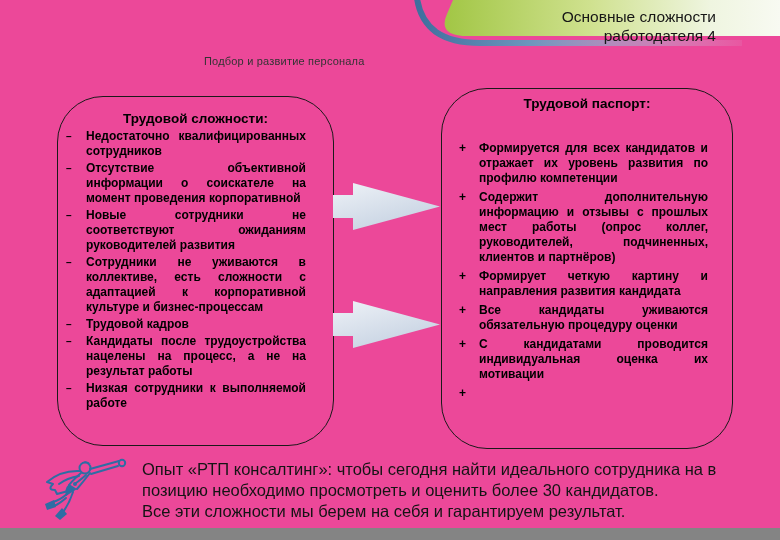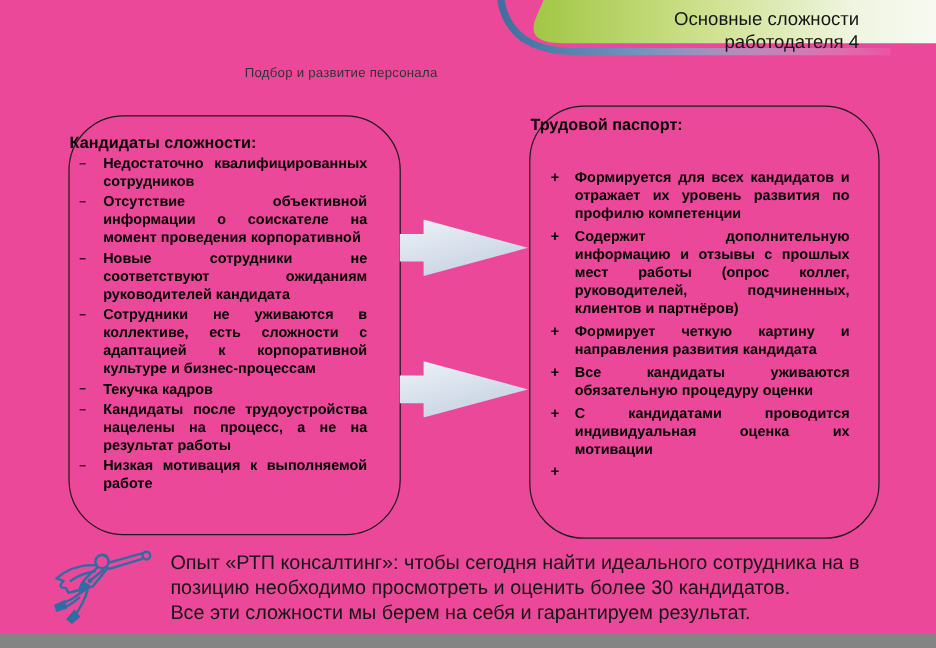"Трудовой паспорт:" .box-heading { text-align: none -> center }
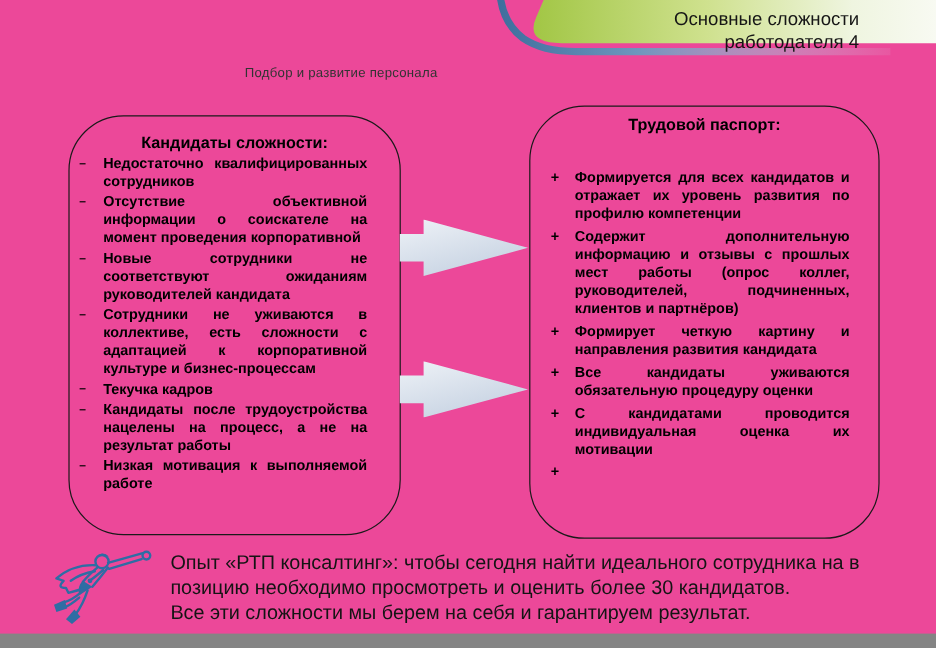"Кандидаты сложности:" div.box-heading { text: Кандидаты -> Трудовой }
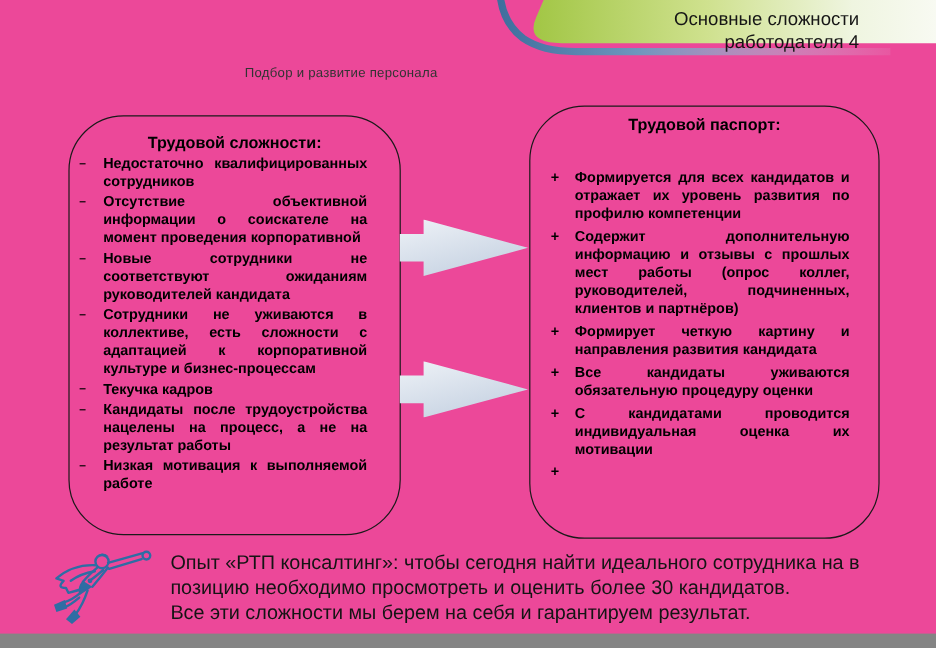"Новые сотрудники не соответствуют" span.bullet-text { text: кандидата -> развития }
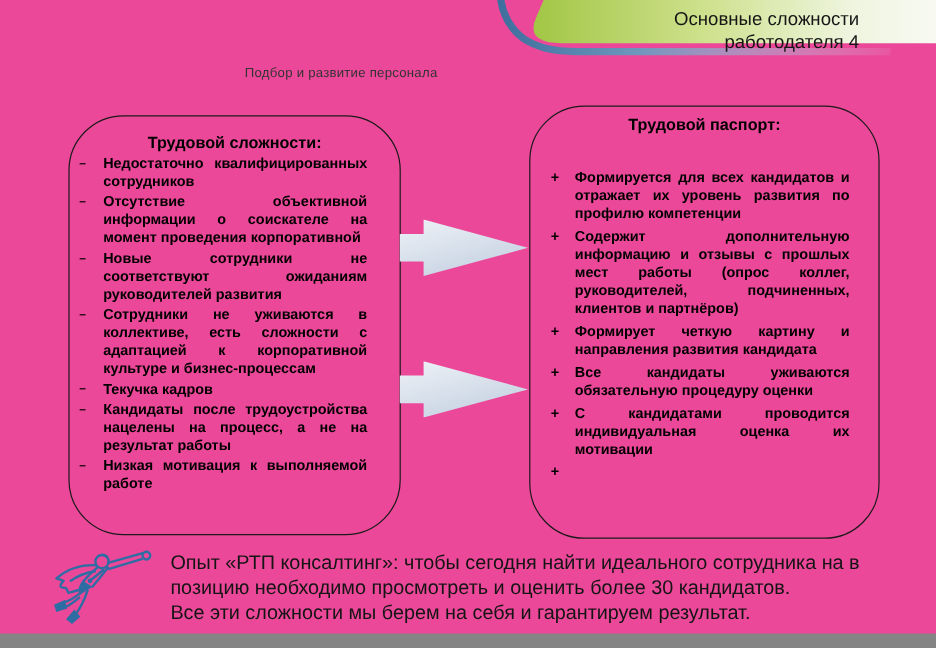"Текучка кадров" span.bullet-text { text: Текучка -> Трудовой }
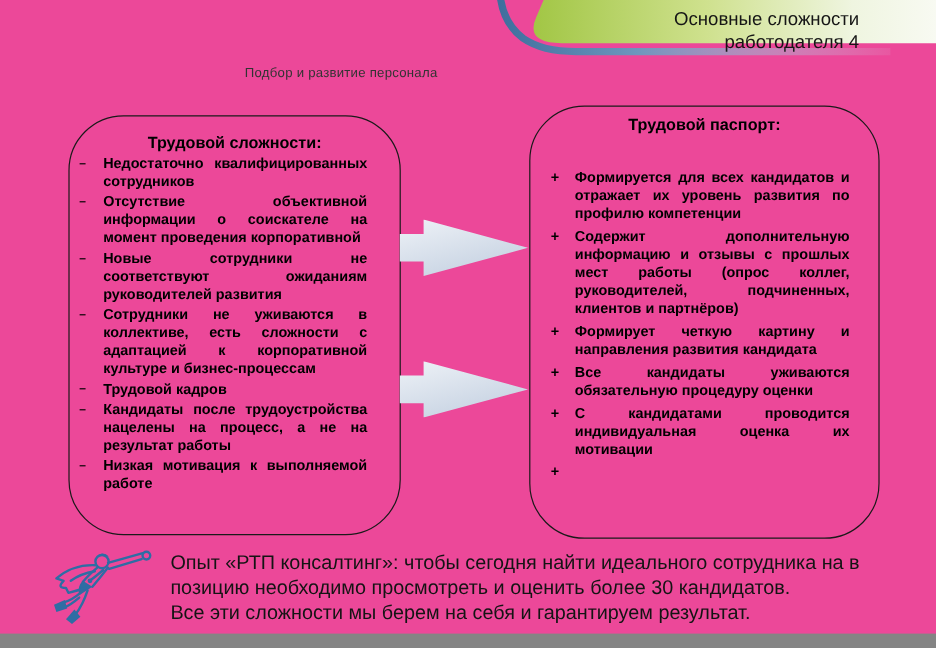"Низкая мотивация к выполняемой работе" span.bullet-text { text: мотивация -> сотрудники }
